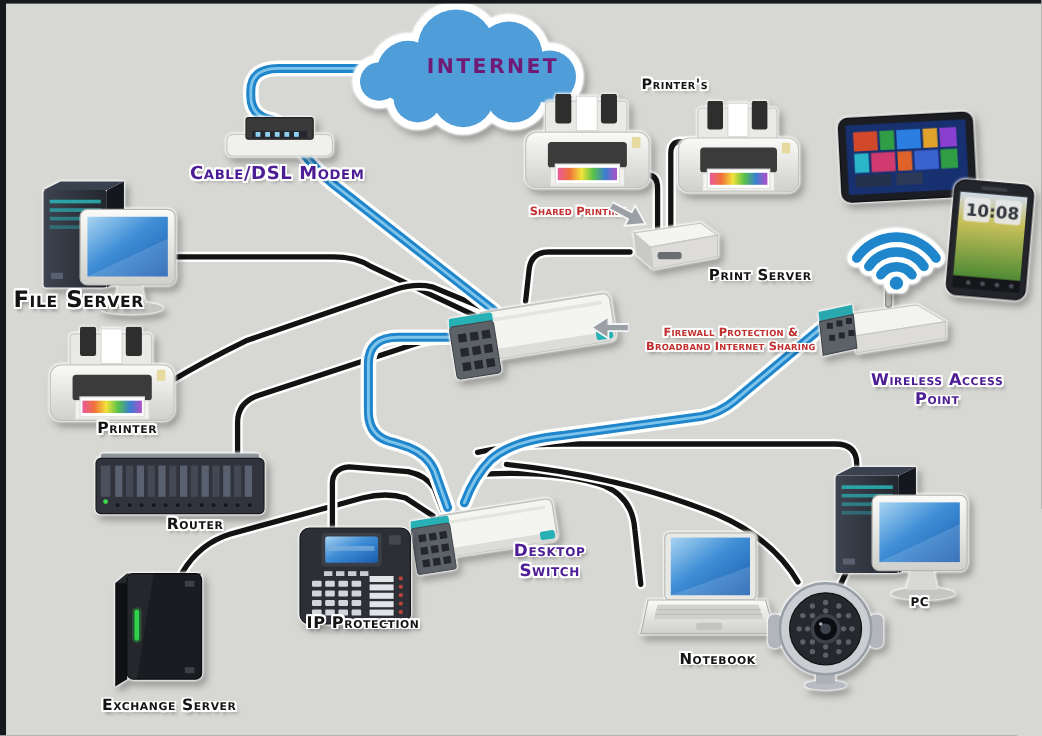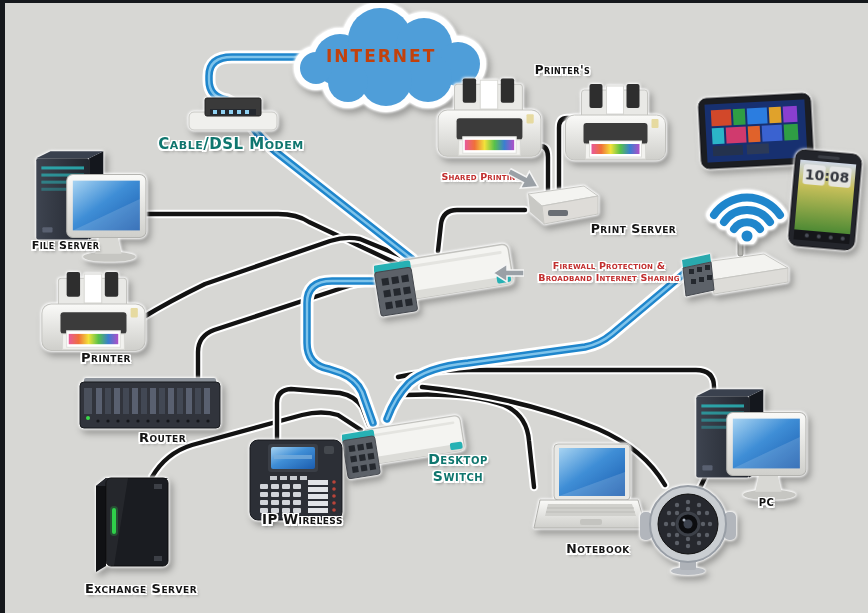"INTERNET" .lbl-cloud { color: #c2410c -> #701a75; text-align: left -> right }
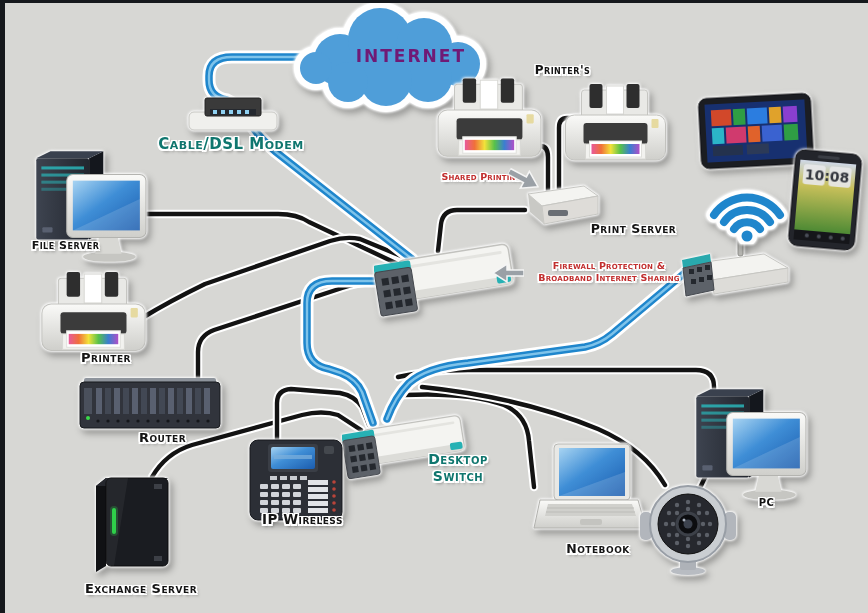"Cable/DSL Modem" .navy { color: #0f766e -> #4c1d95 }
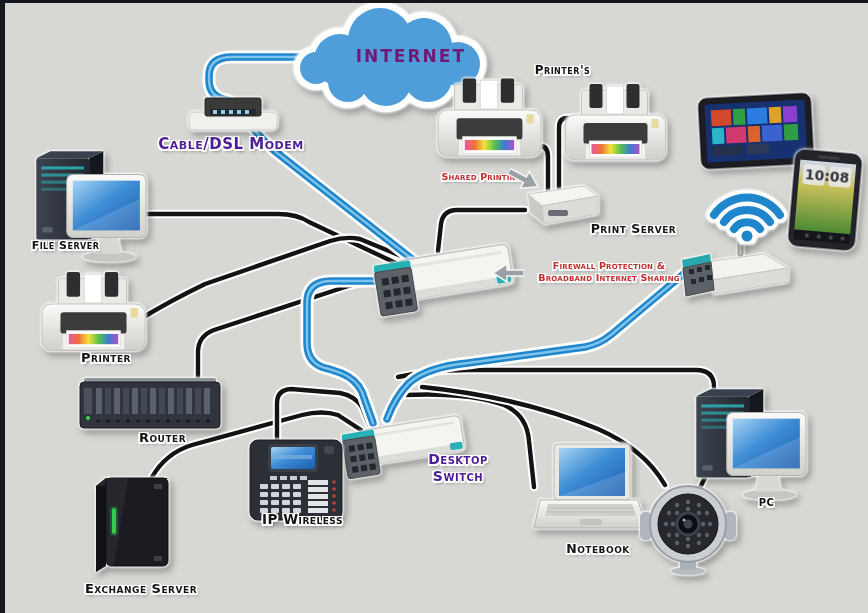"File Server" div.lbl { font-size: 11px -> 19px }
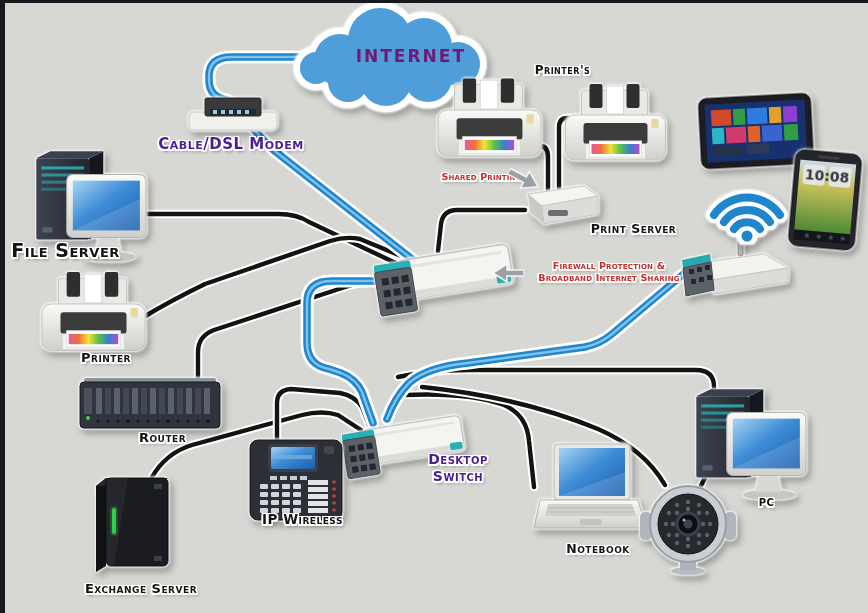"Firewall Protection &" div.lbl { top: 260px -> 272px }
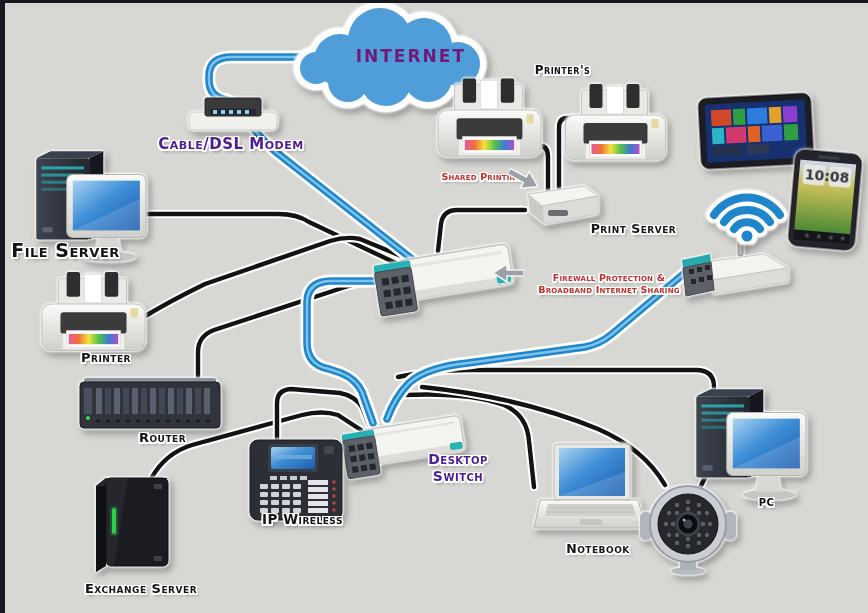"Wireless Access Point" div.lbl { html: none -> <div>Wireless Access Point</div> }
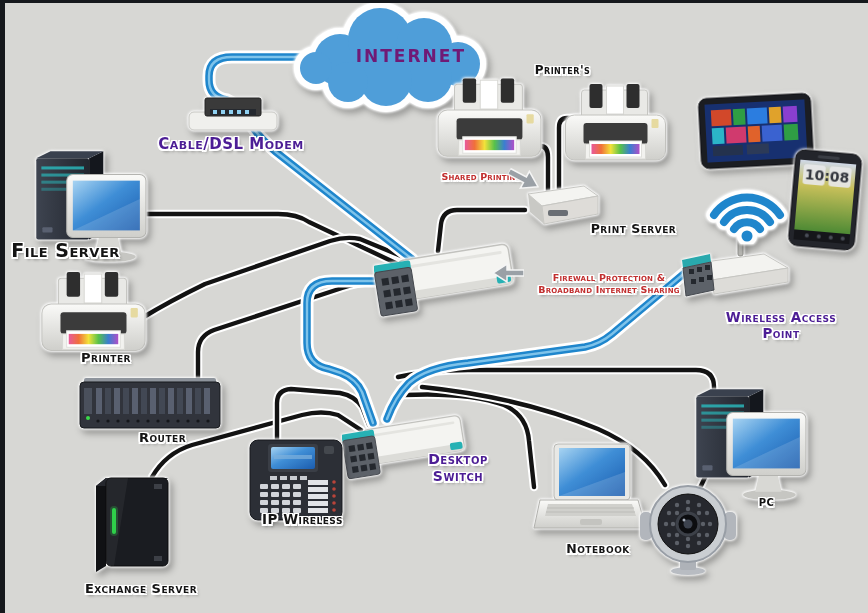"IP Wireless" div.lbl { text: Wireless -> Protection }
